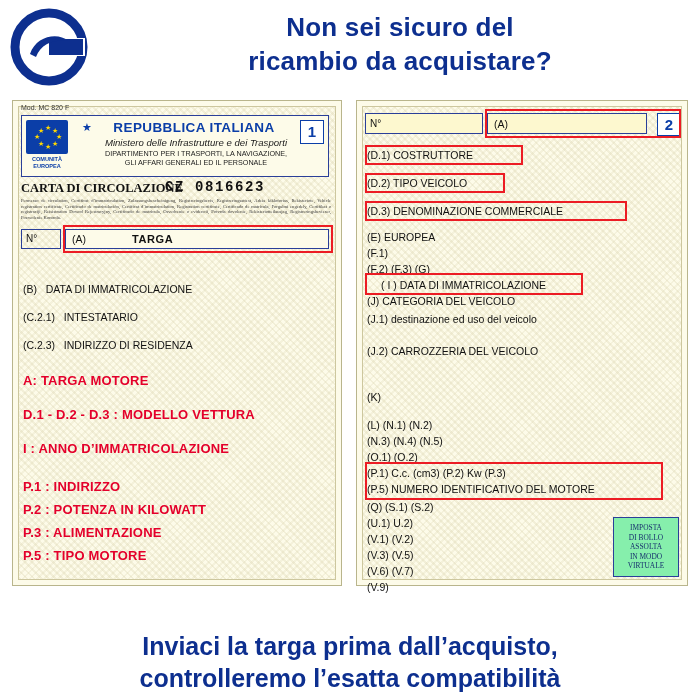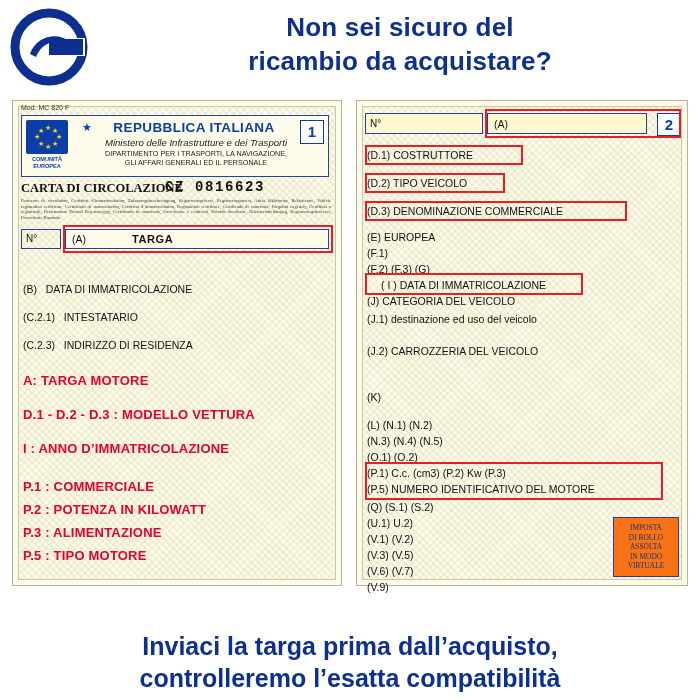"P.1 : COMMERCIALE" div.hl { text: COMMERCIALE -> INDIRIZZO }
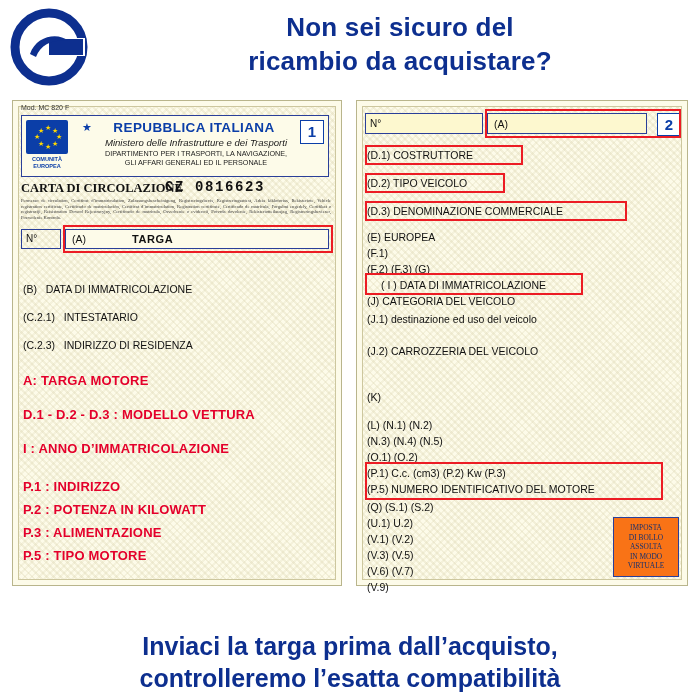"IMPOSTA" .stamp { background: #f97316 -> #86efac }
